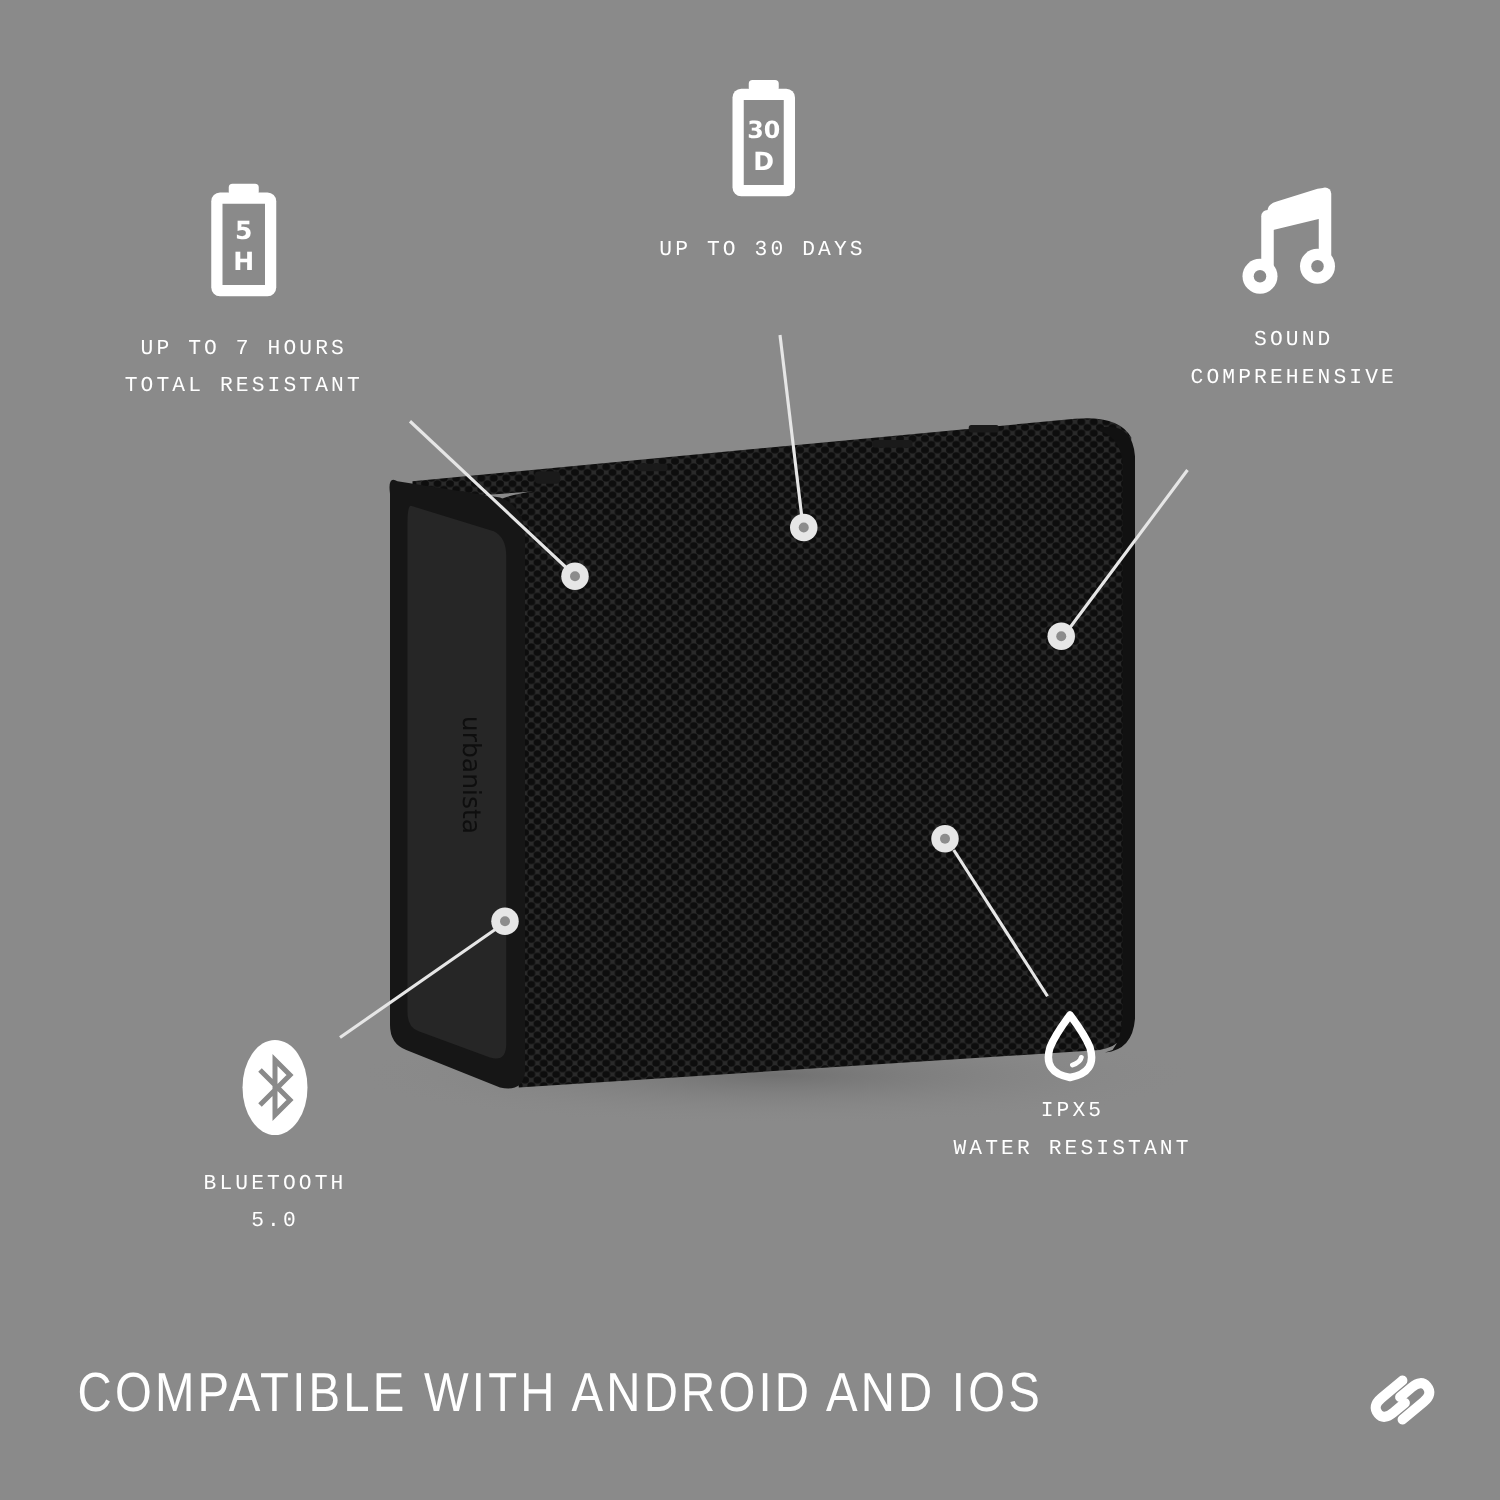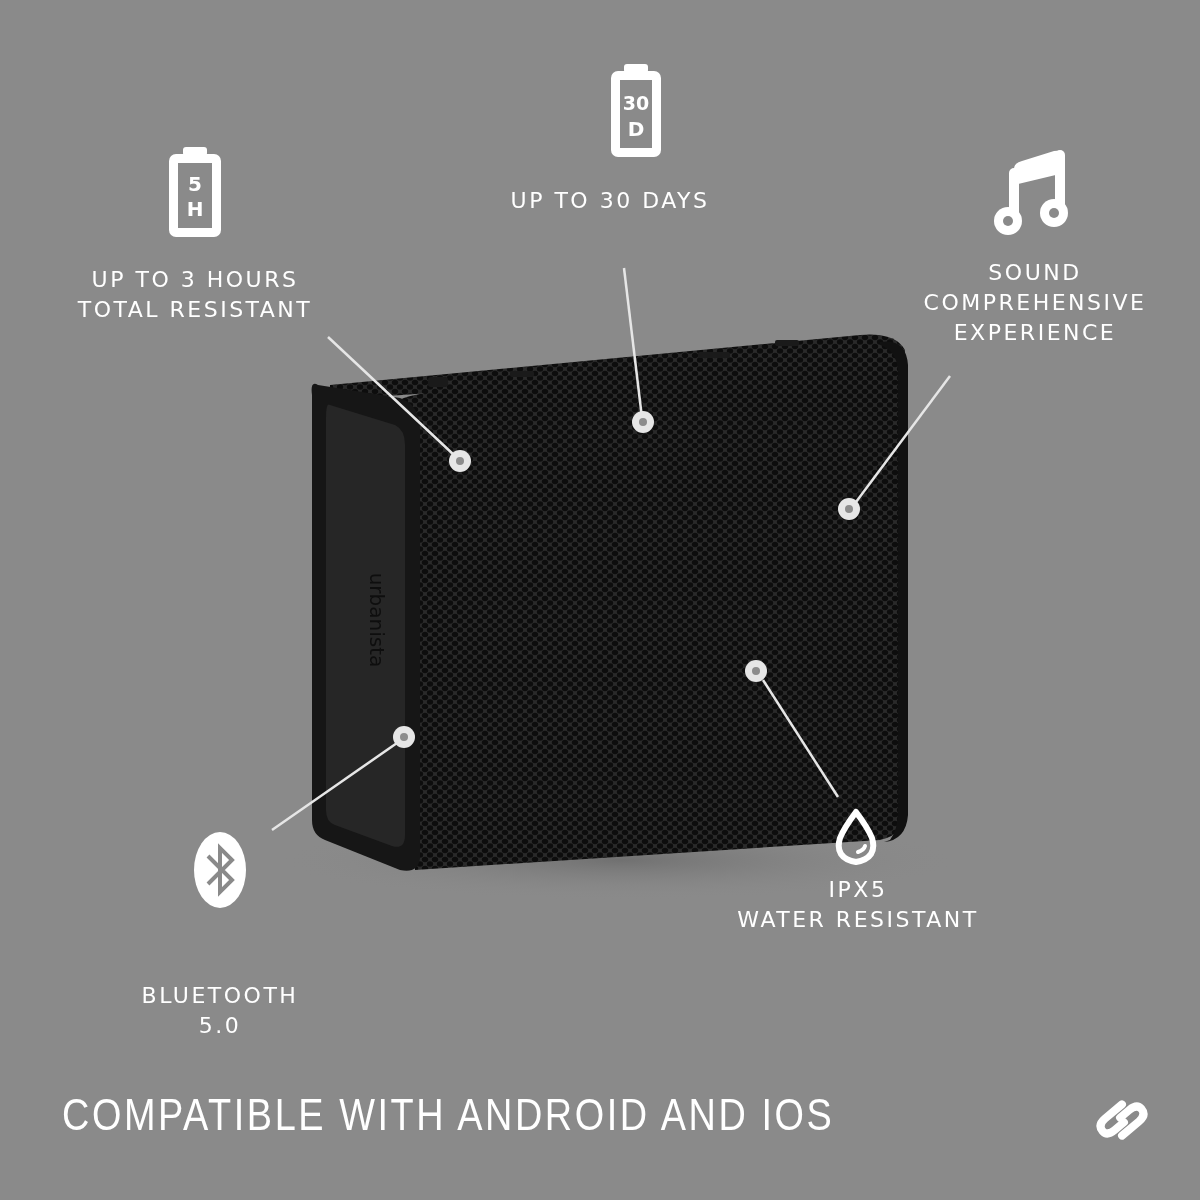"30" div.abs { left: 608px -> 583px }
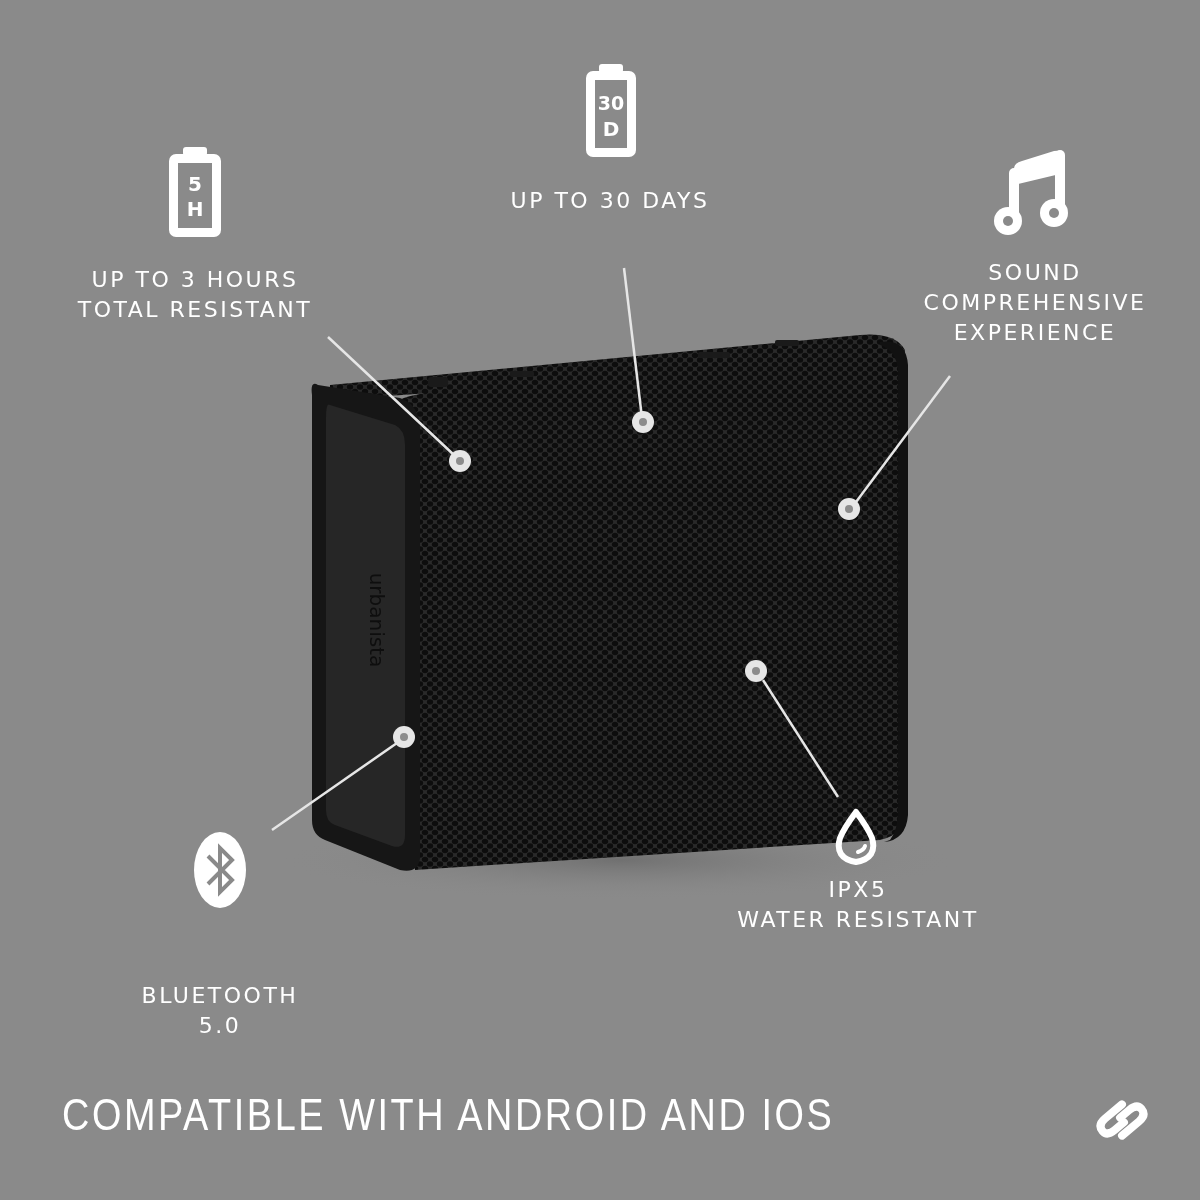"UP TO 30 DAYS" .label { font-family: none -> Liberation Mono, monospace; font-size: 22px -> 17px }
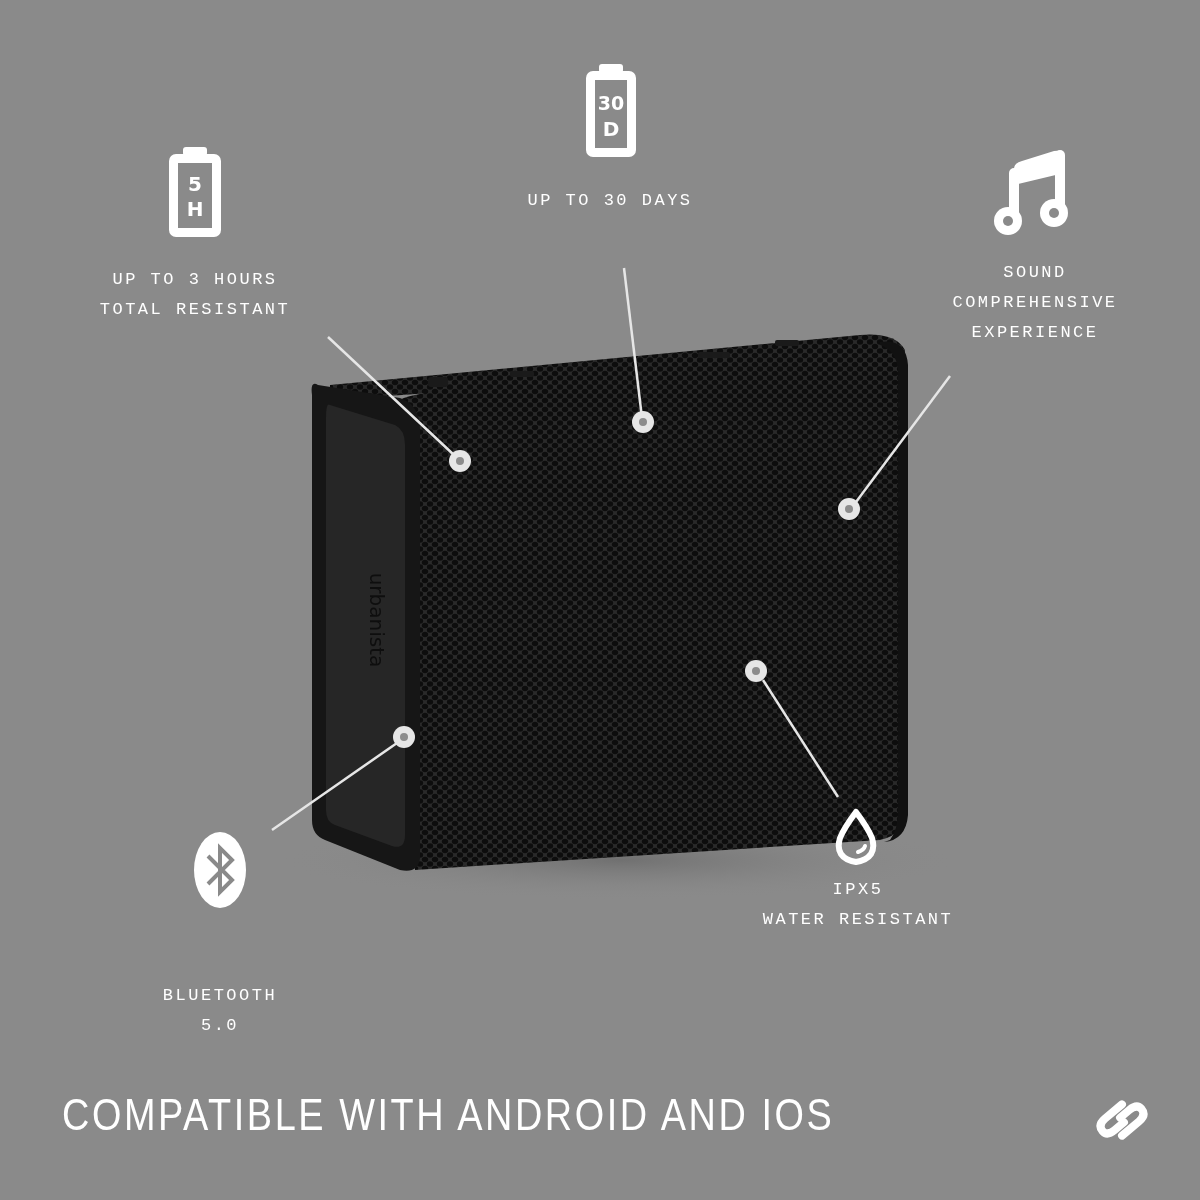"UP TO 3 HOURS" div { text: 3 -> 7 }
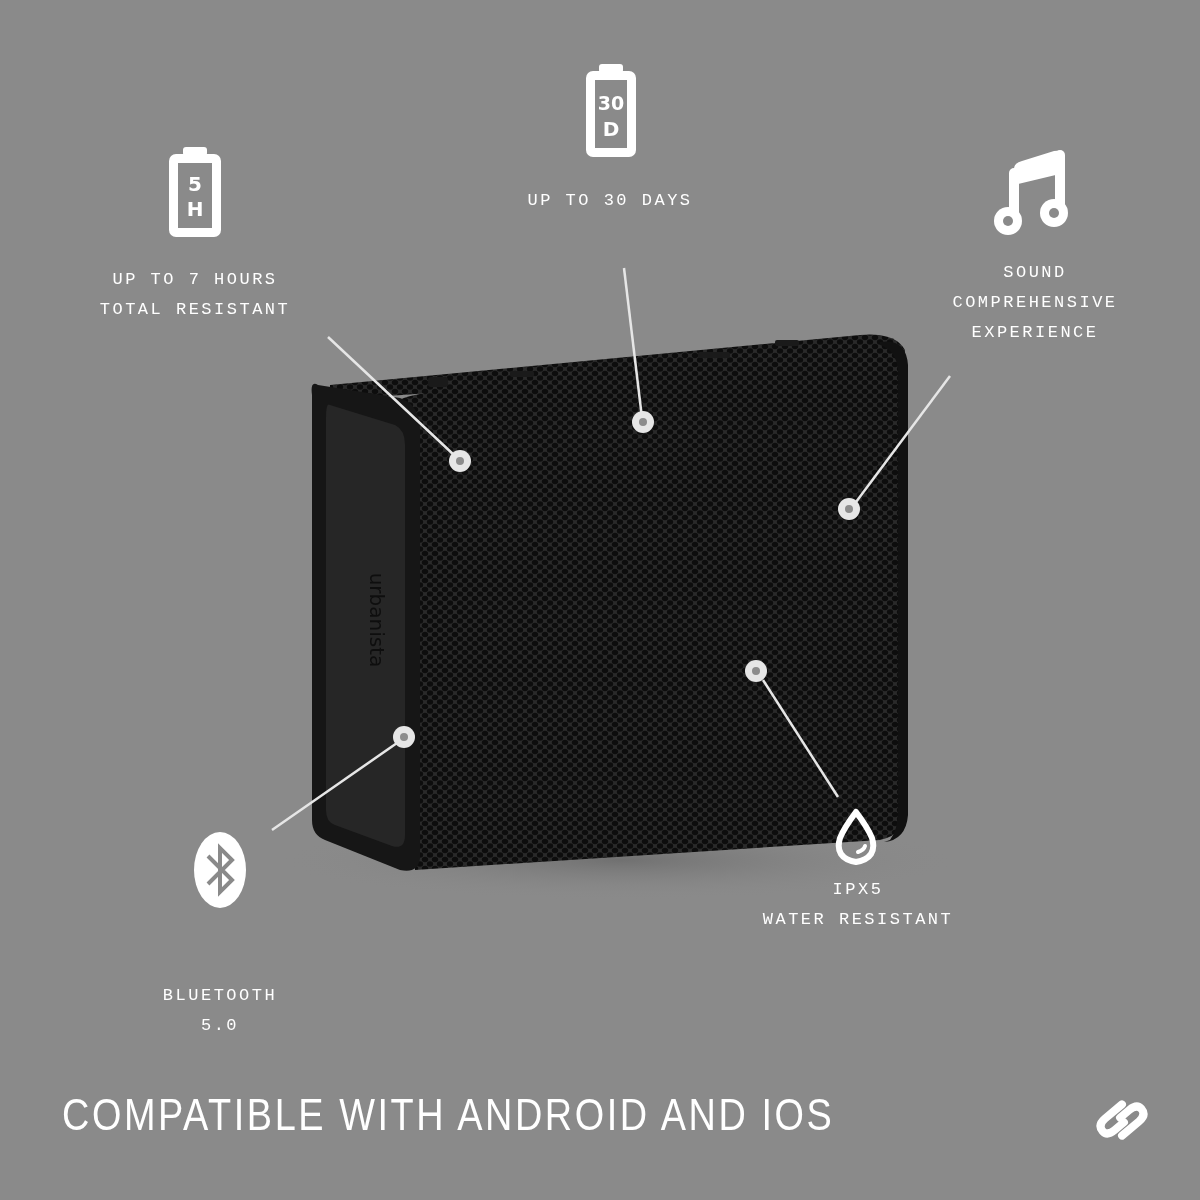"EXPERIENCE" div { html: <div>EXPERIENCE</div> -> none }
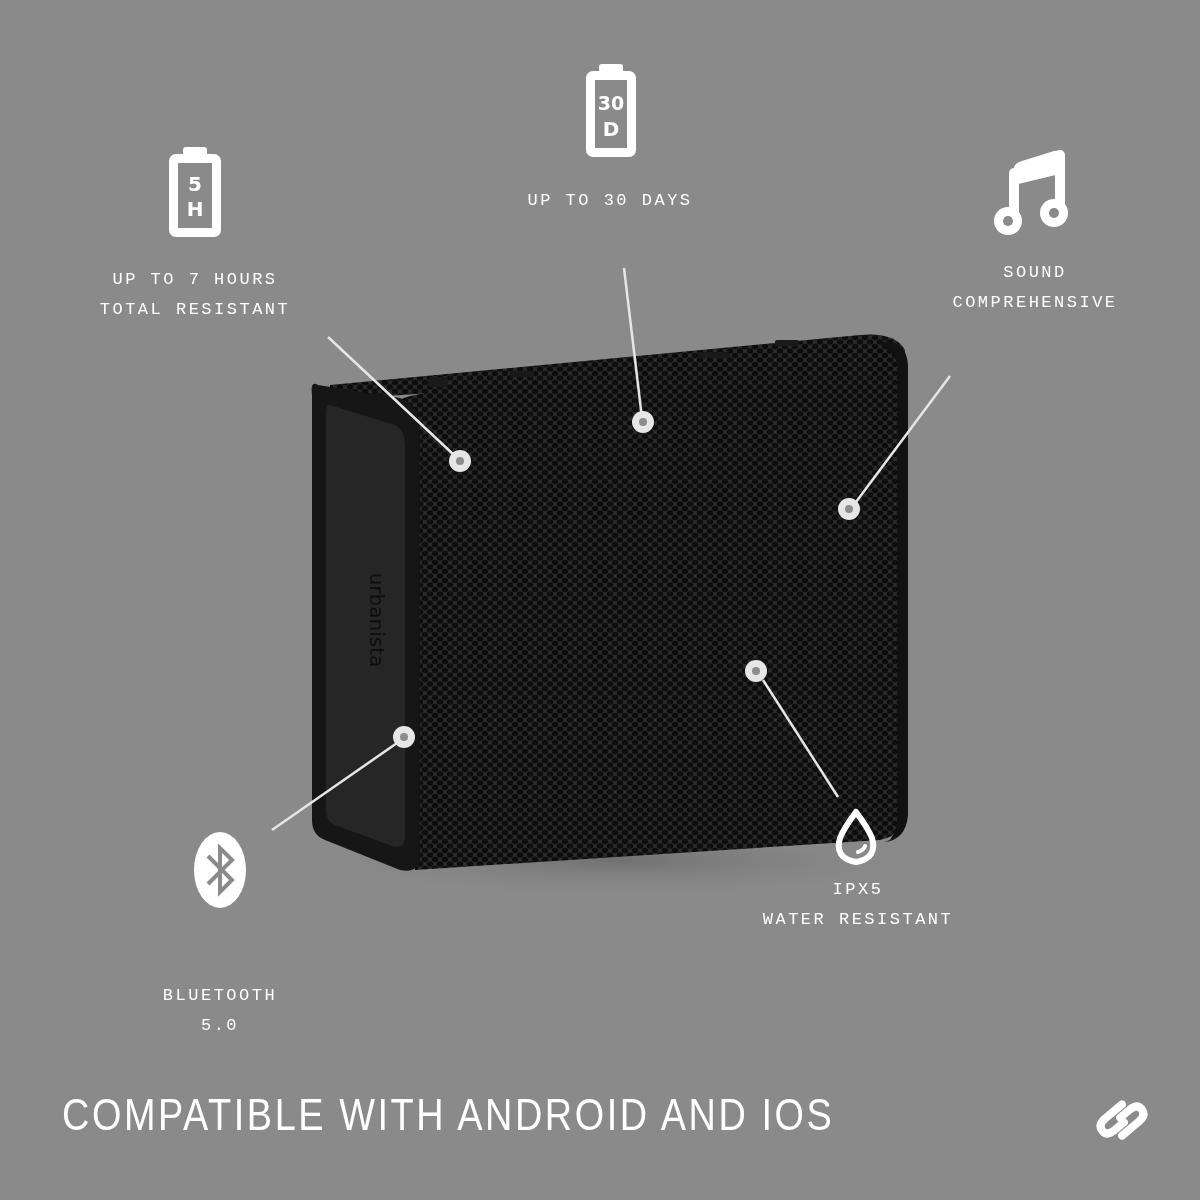"BLUETOOTH" div.label { top: 981px -> 933px }
